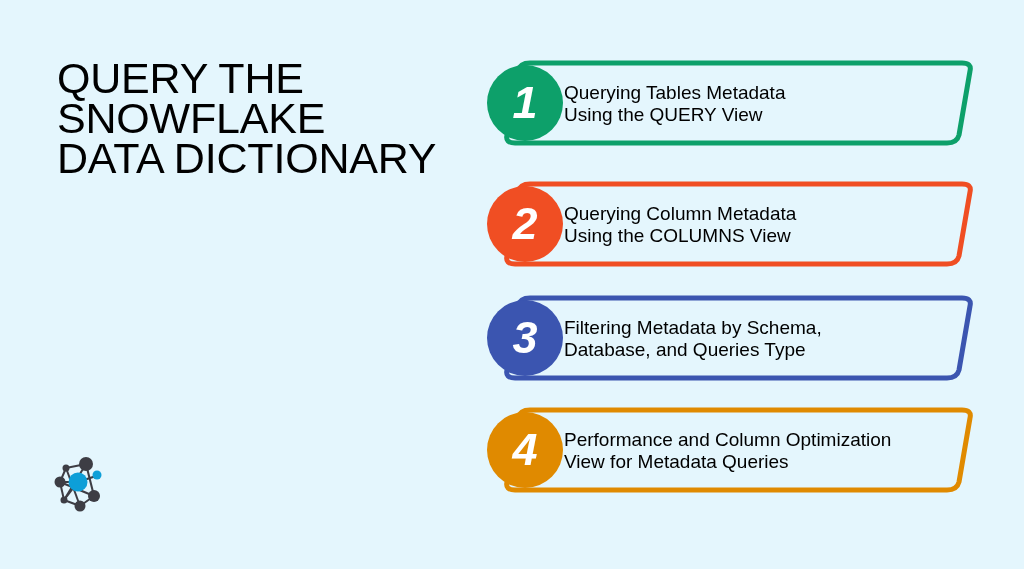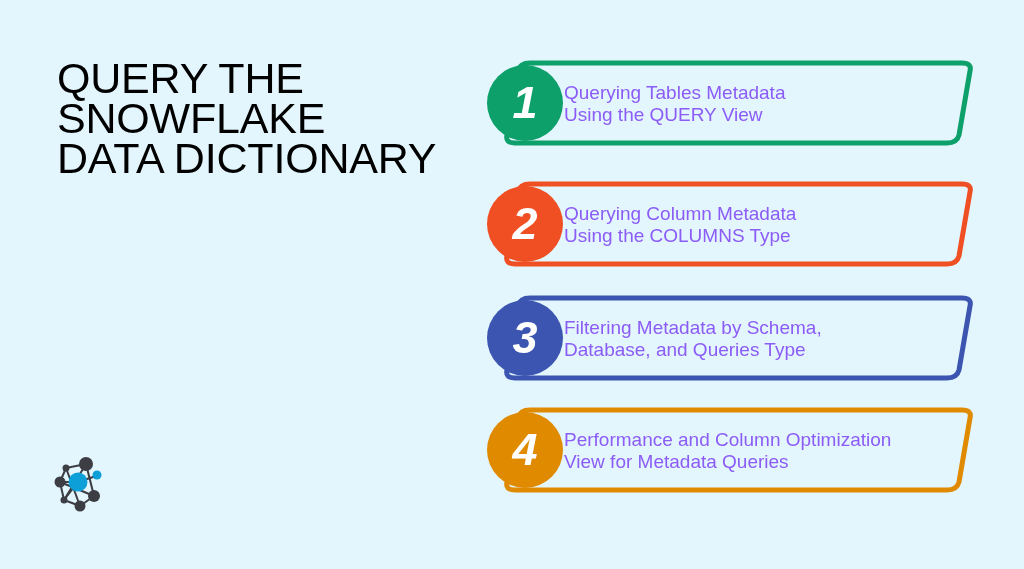"Querying Tables Metadata" .card-text-line { color: #8b5cf6 -> #000000 }
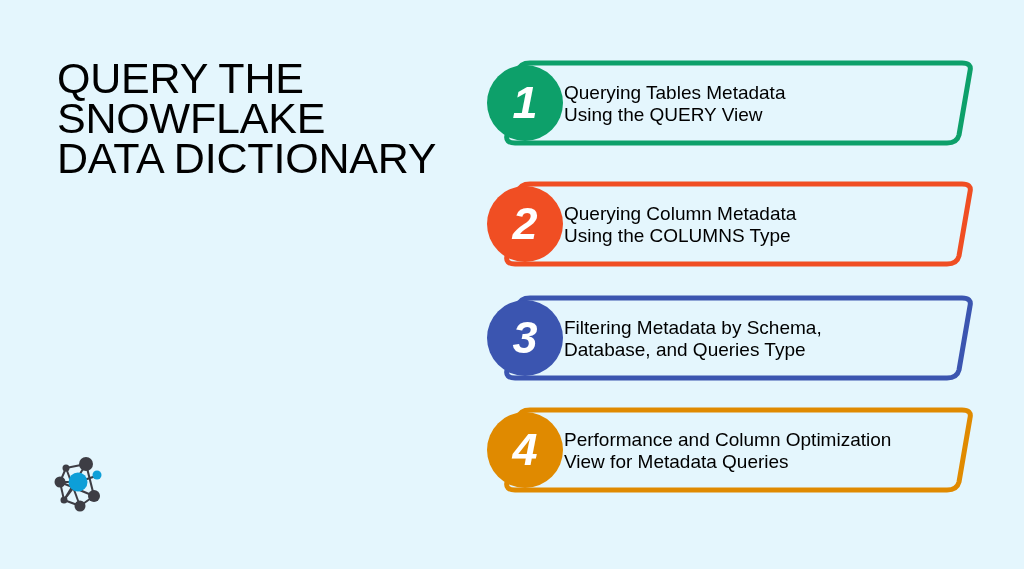"Using the COLUMNS Type" div.card-text-line { text: Type -> View }
